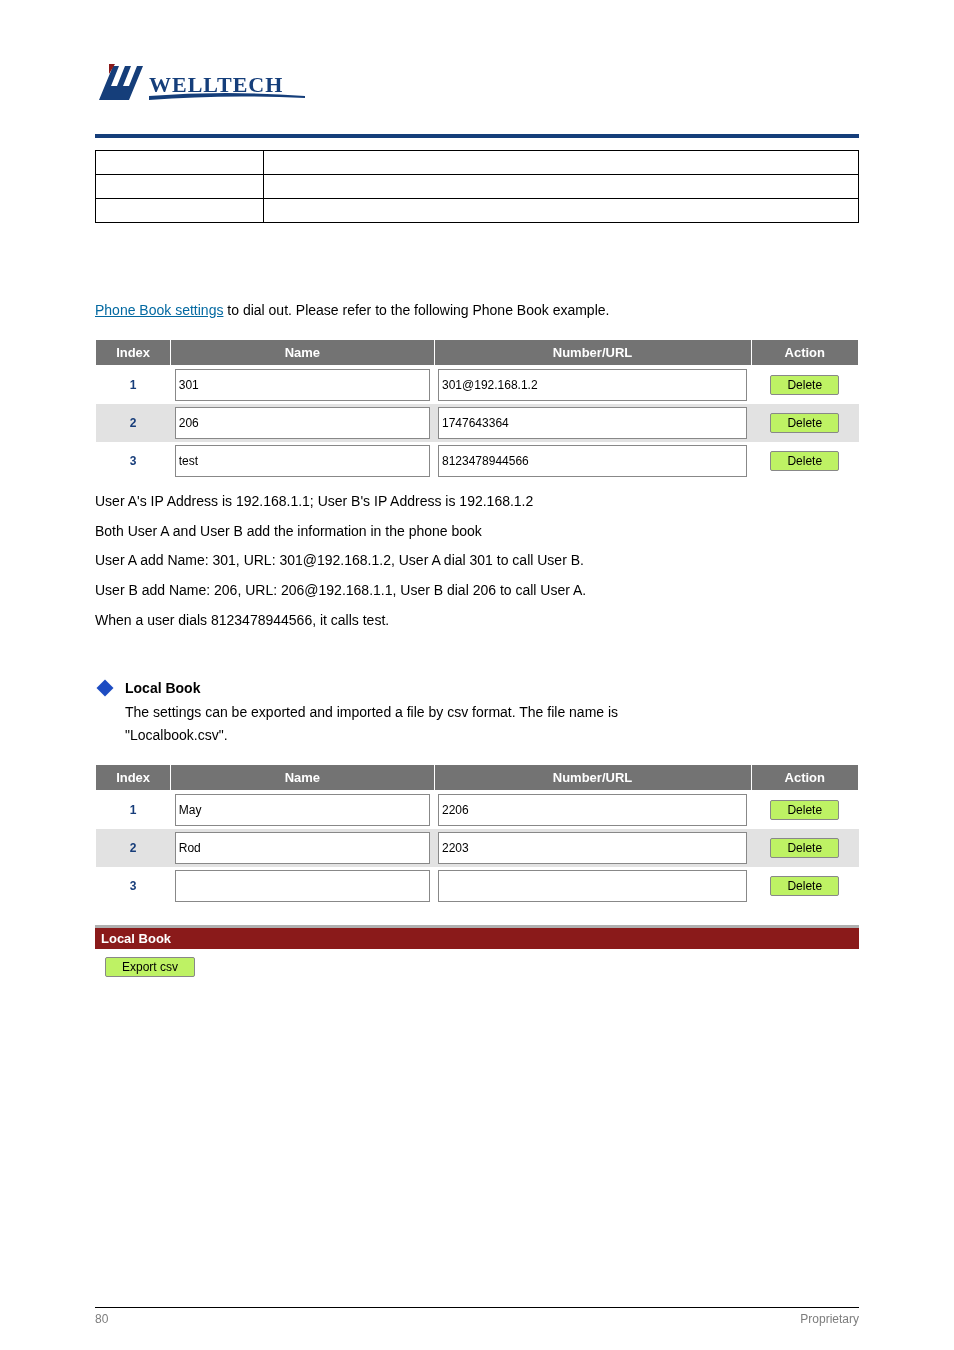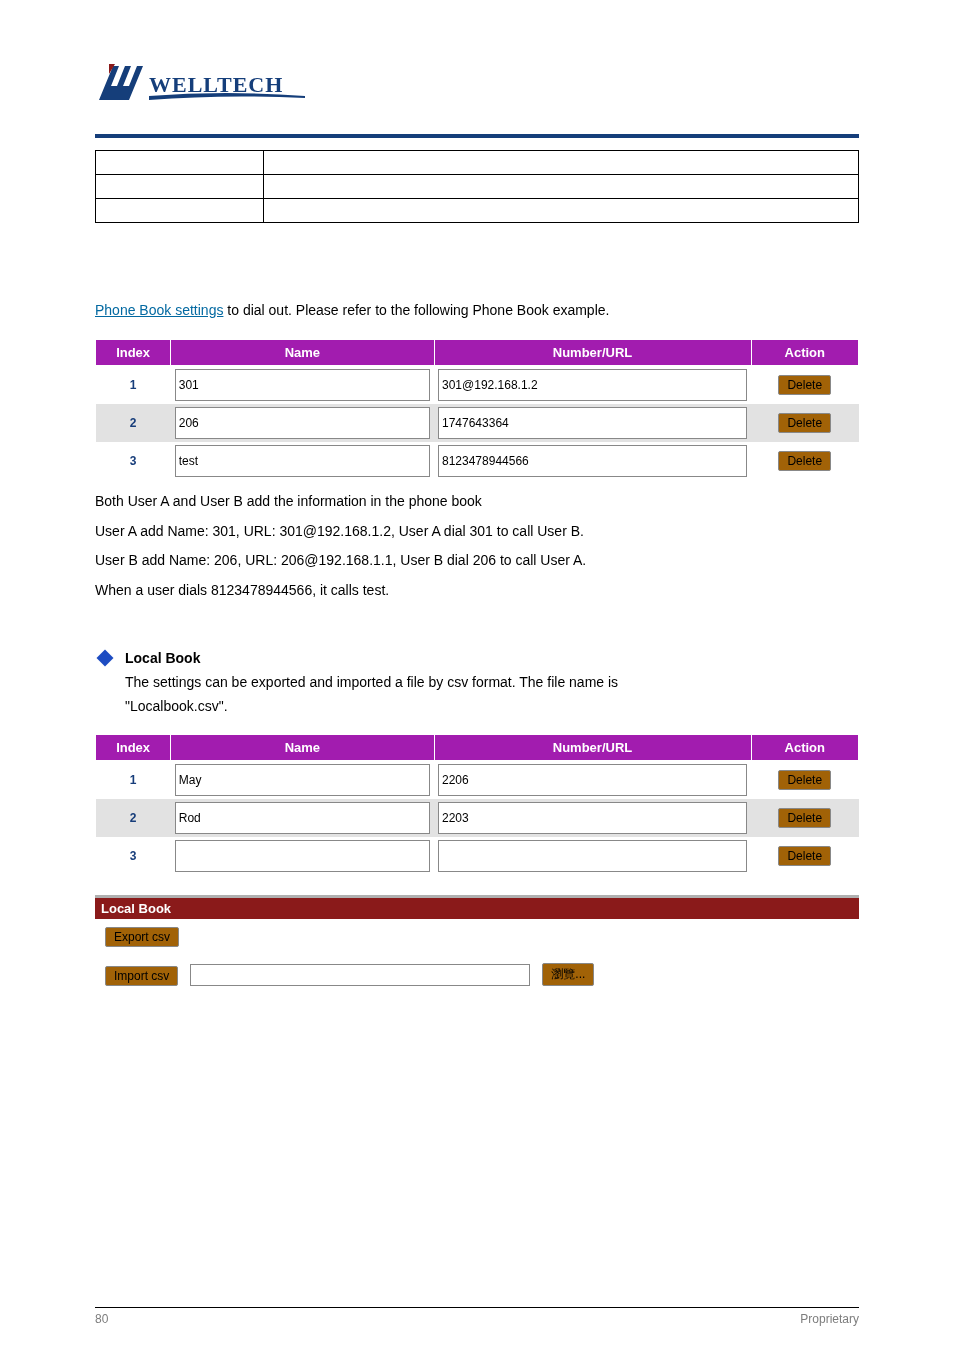"Index" .pb-table thead th { background: #a21caf -> #737373 }
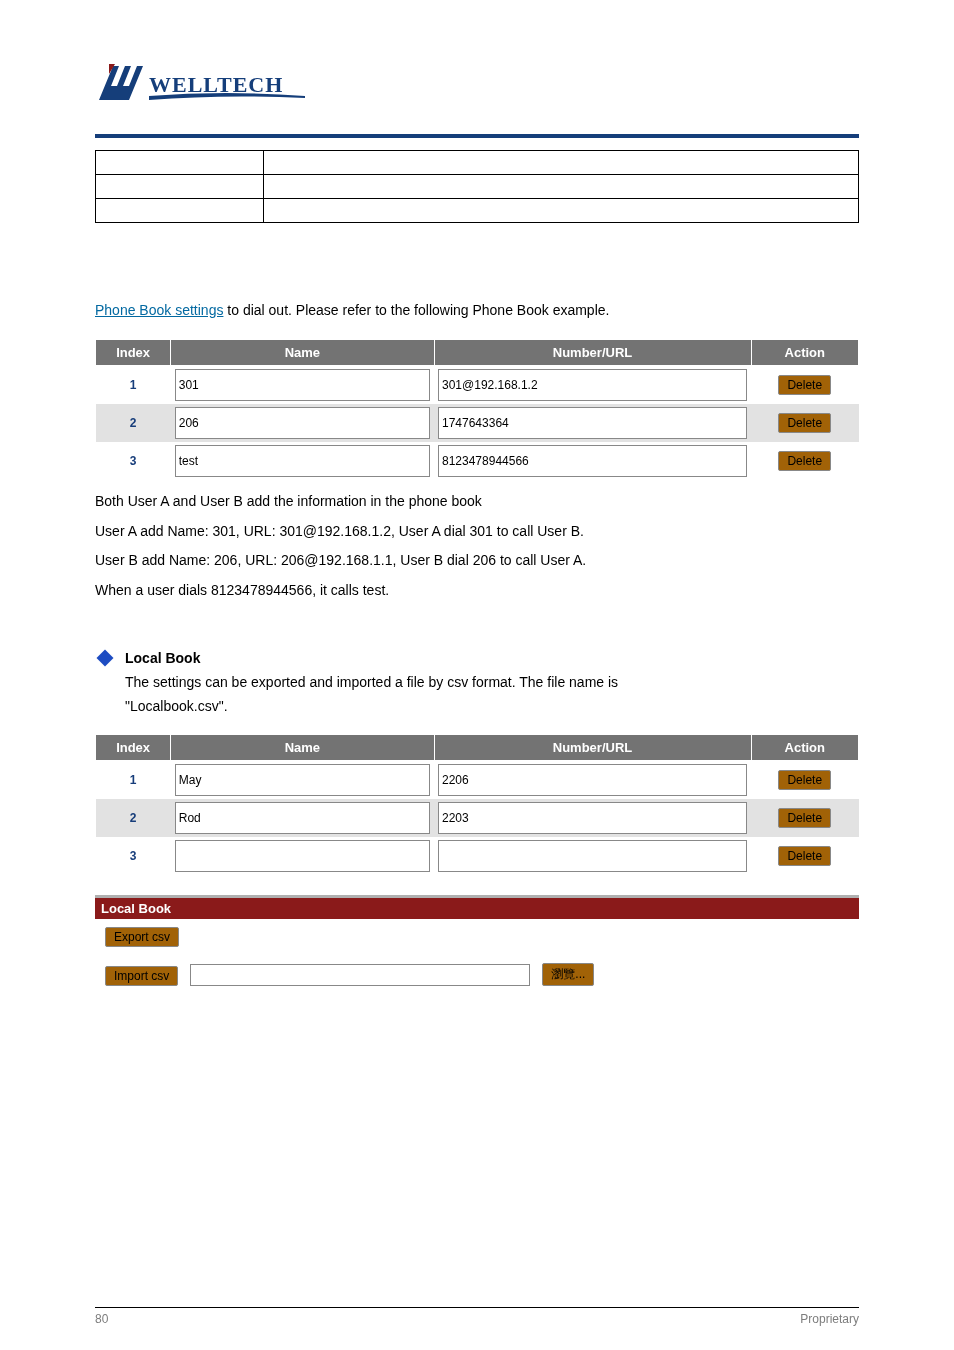"Delete" .btn { background: #a16207 -> #bef264; padding: 2px 8px -> 2px 16px }
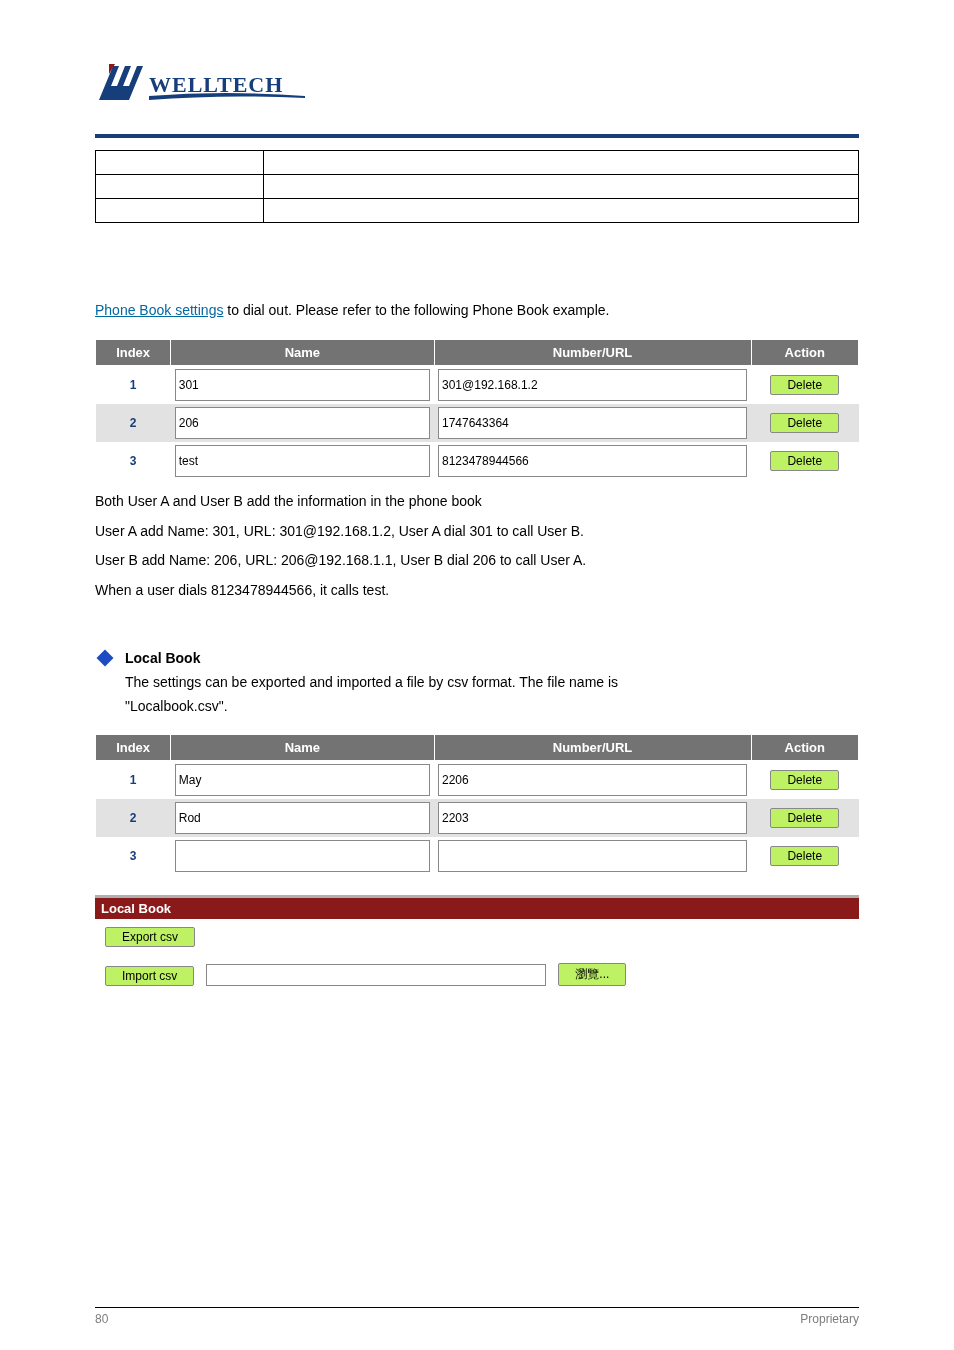"User A's IP Address is" p.body-text { html: none -> <p>User A's IP Address is 192.168.1.1; User B's IP Address is 192.168.1.2</p> }
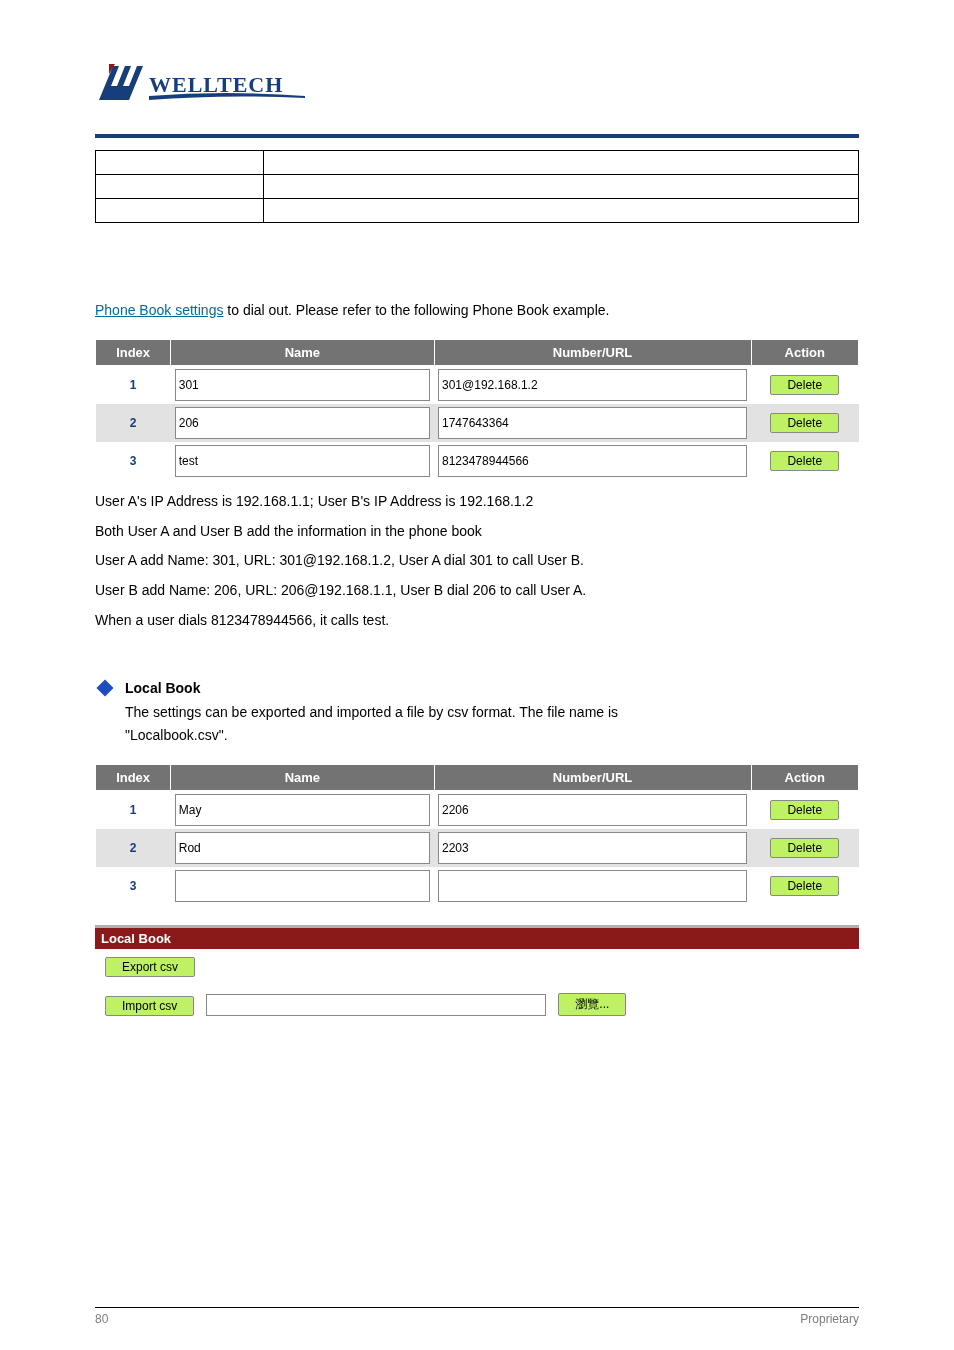"Import csv" div.lb-row { html: <div> <button>Import csv</button> <input> <button>瀏覽...</button> </div> -> none }
